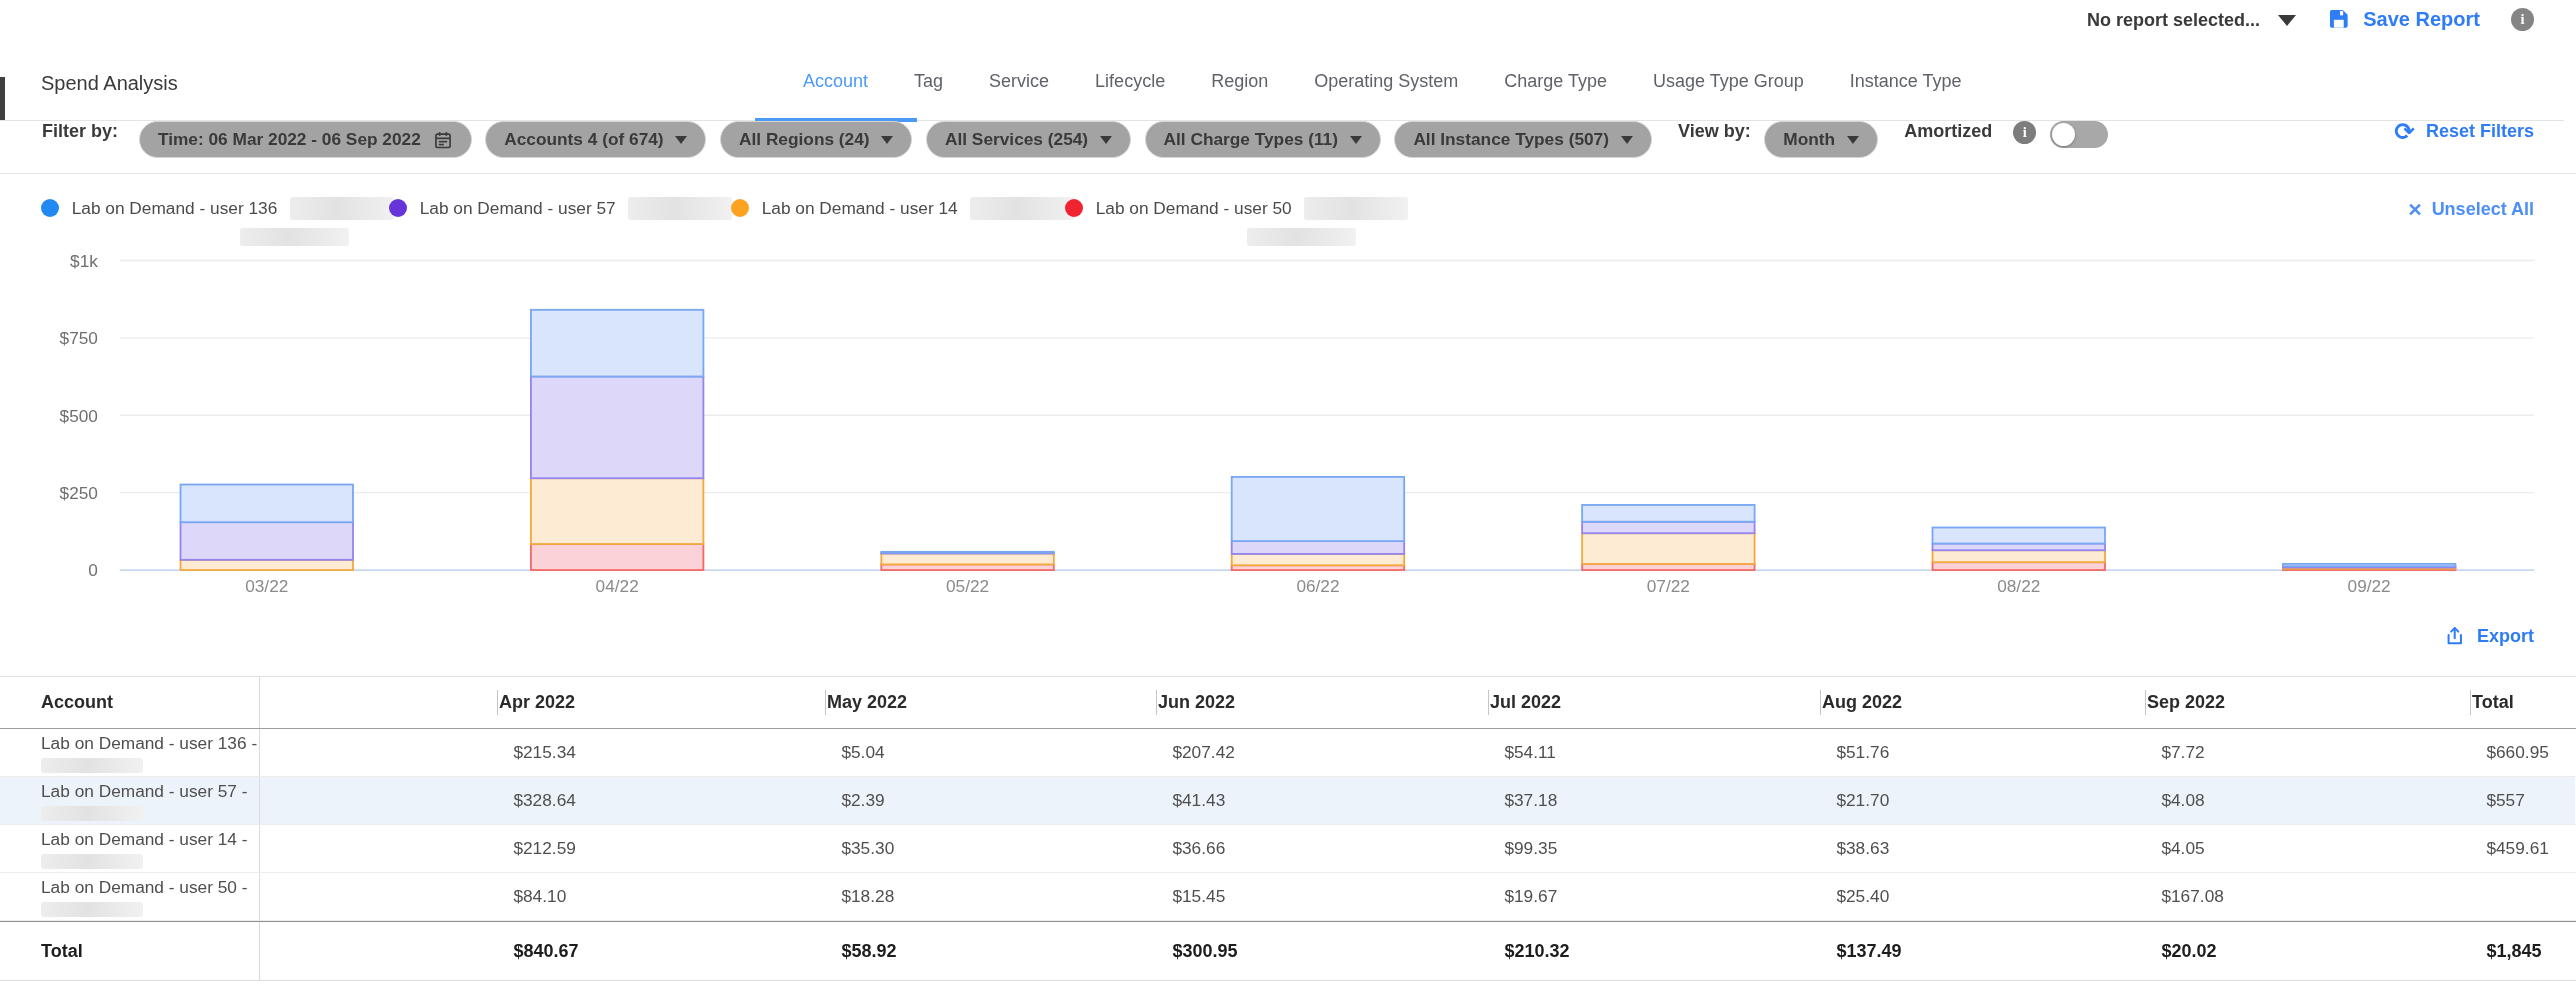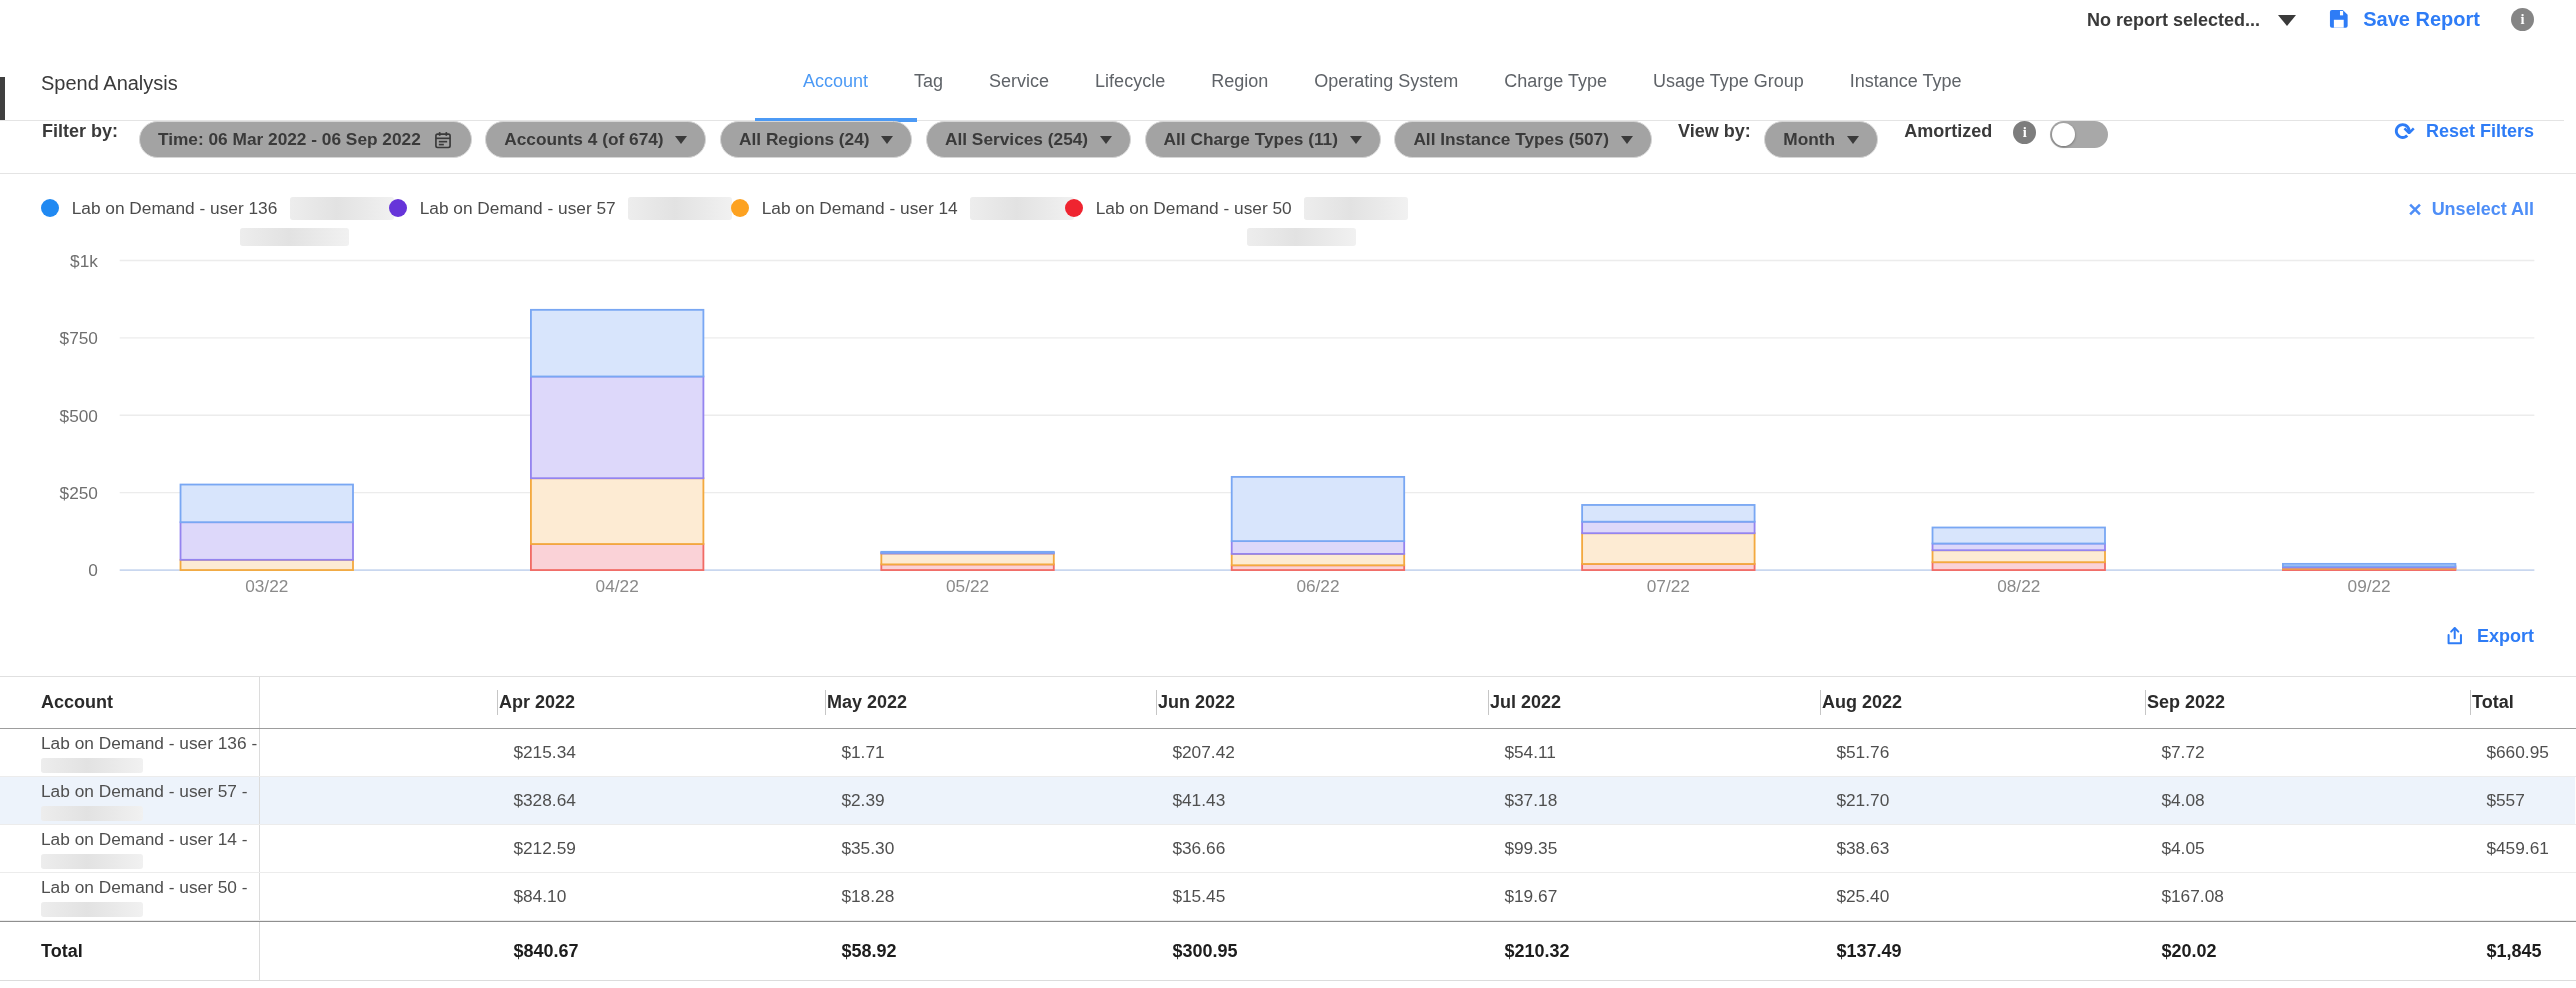"$1.71" div.cell { text: $1.71 -> $5.04 }
